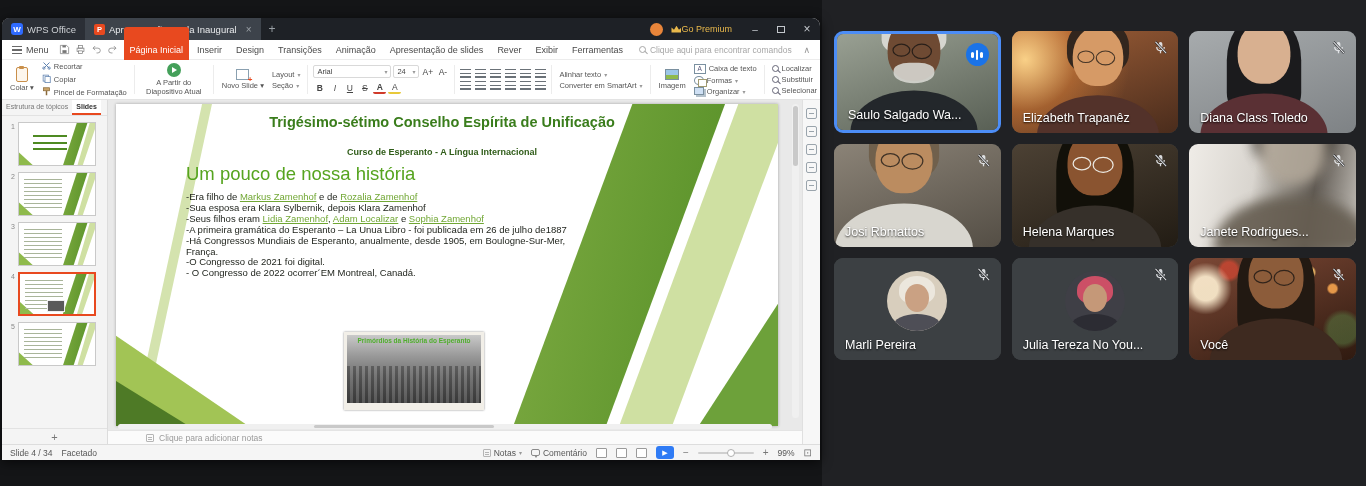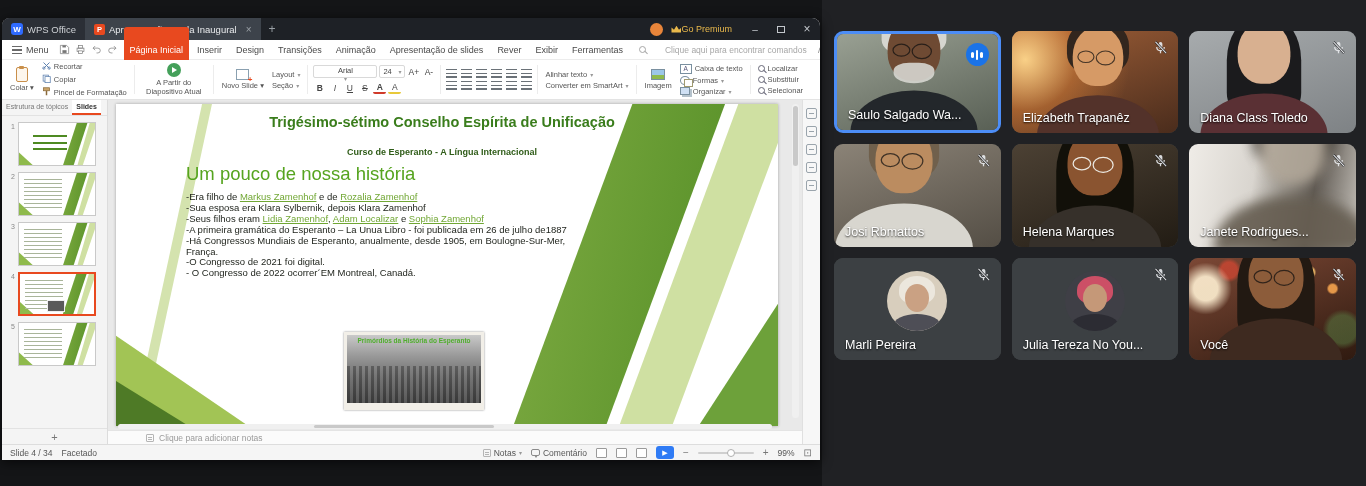"Clique aqui para encontrar comandos" .cmdsearch { gap: 19px -> 4px }
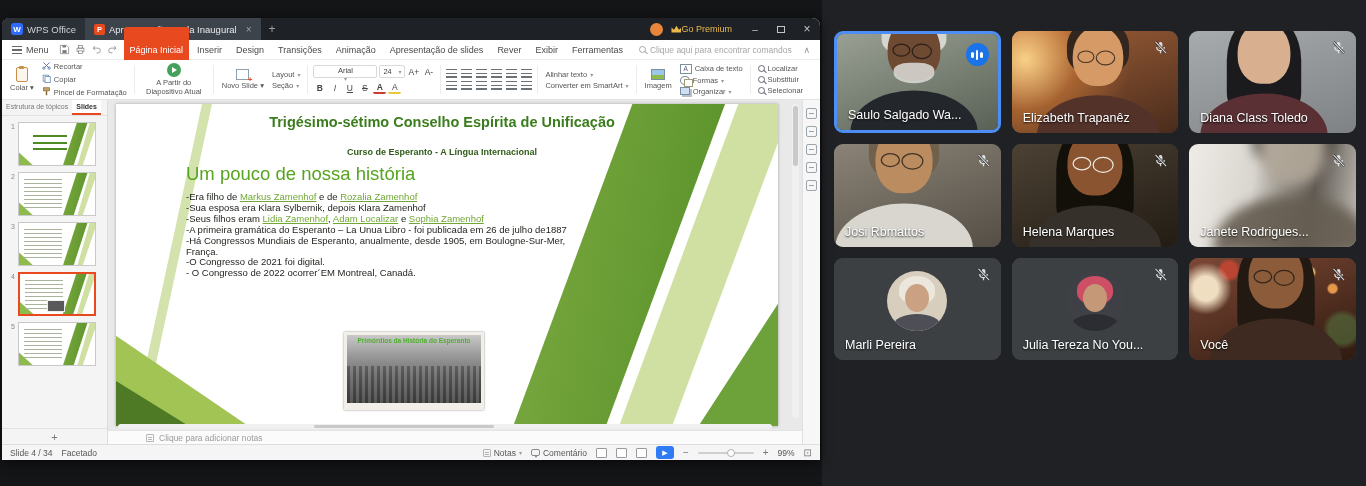"Arial" .wname { flex-direction: column -> none; width: 64px -> 78px }
